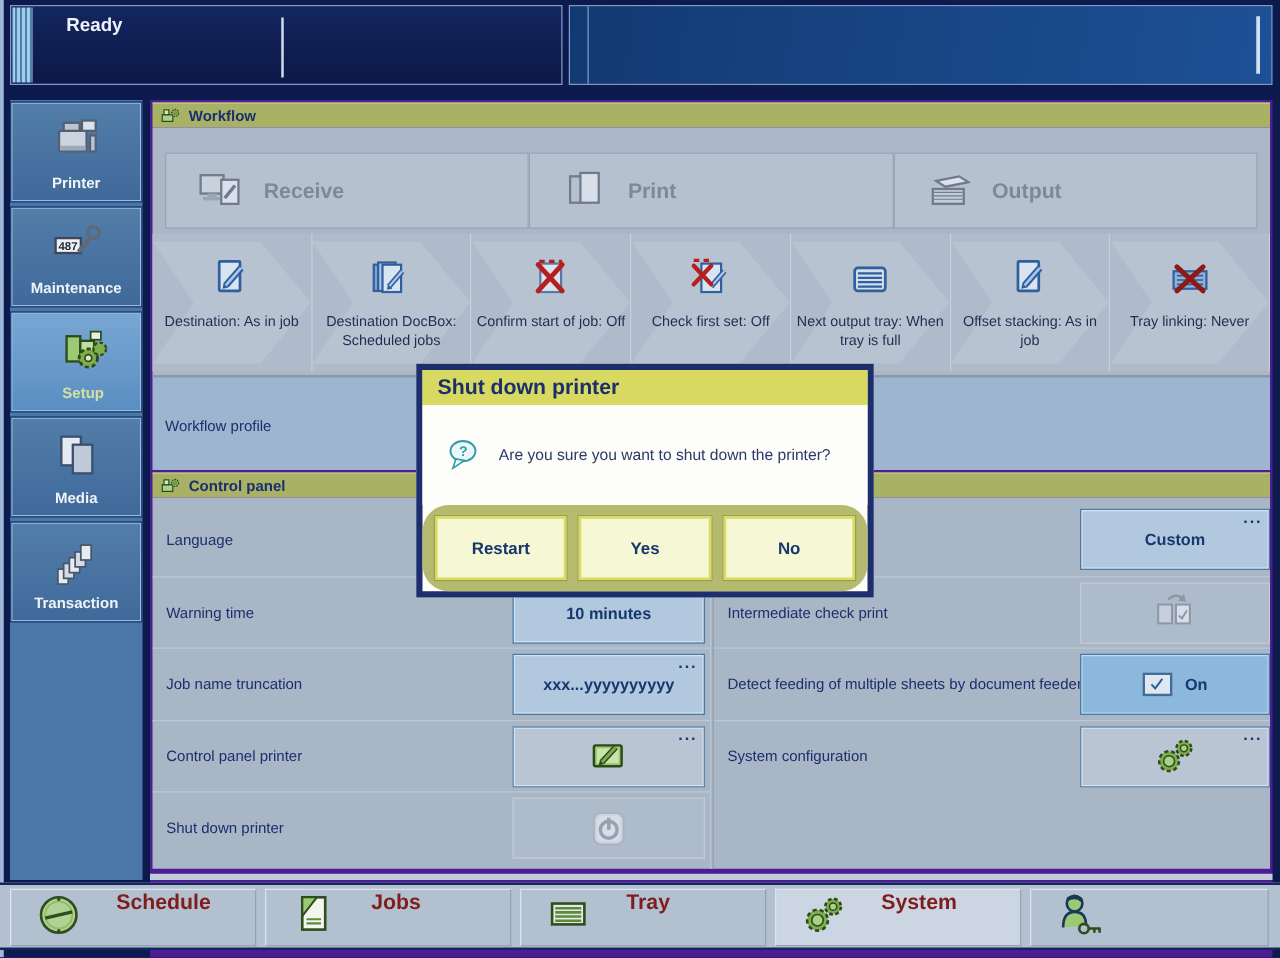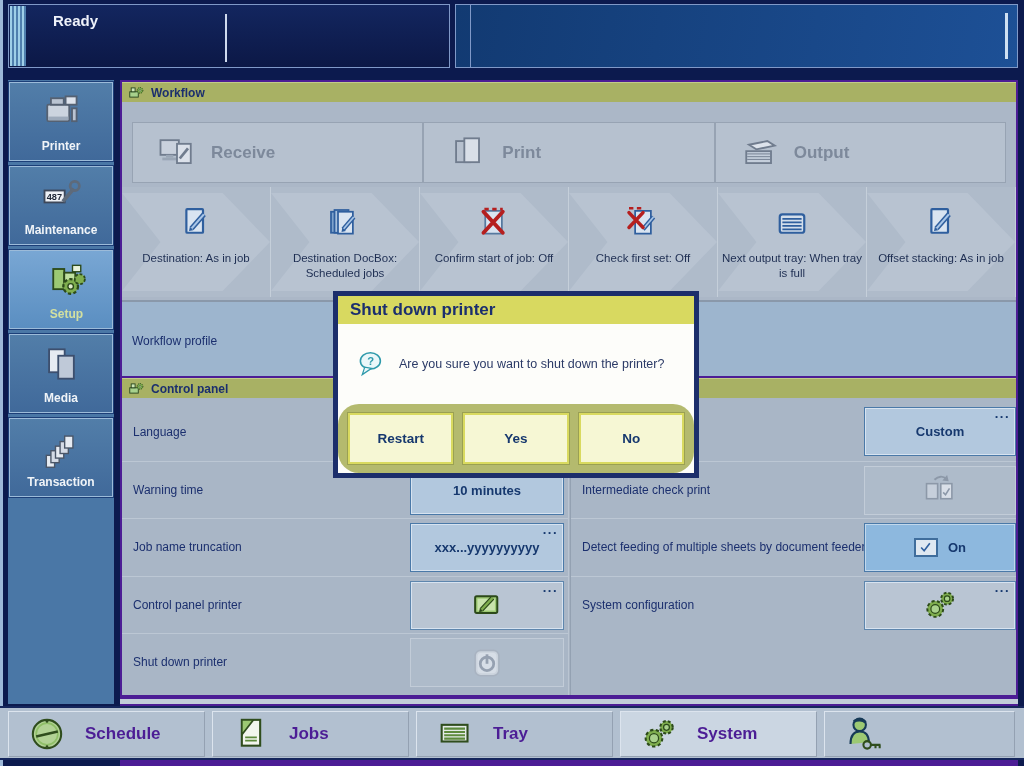"Tray linking: Never" div.tile { html: none -> <div> <svg> <use></use> </svg> <span>Tray linking: Never</span> </div> }
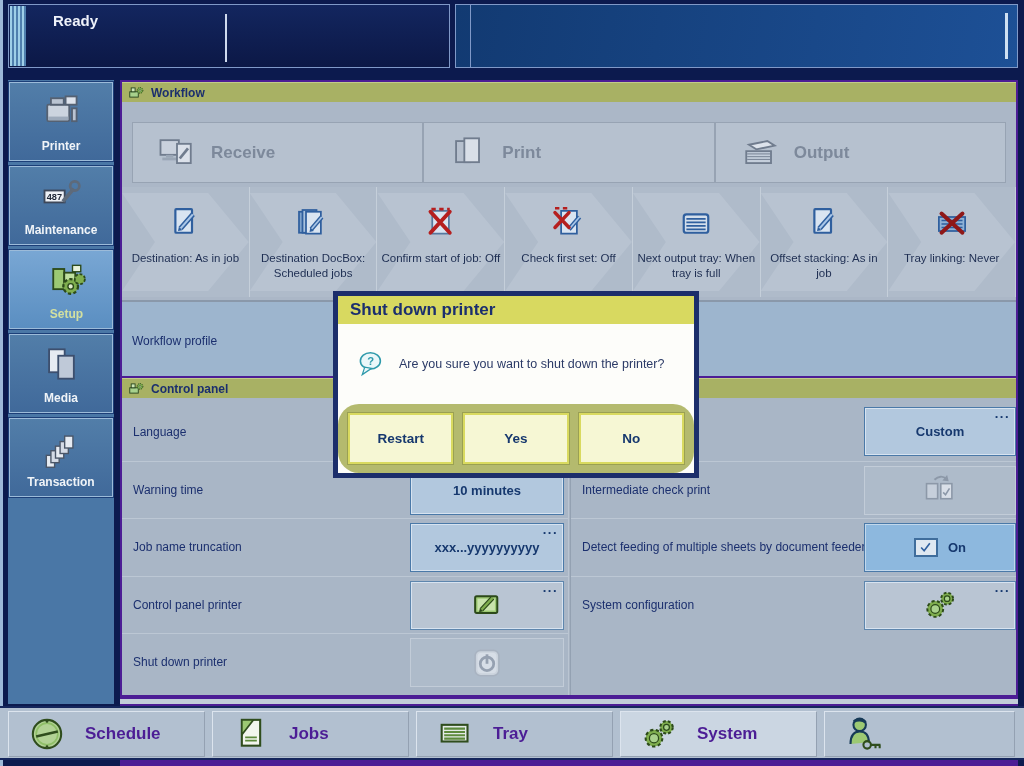"Schedule" .tab { align-items: center -> none; color: #4c1d95 -> #7f1d1d; gap: 18px -> 26px }
